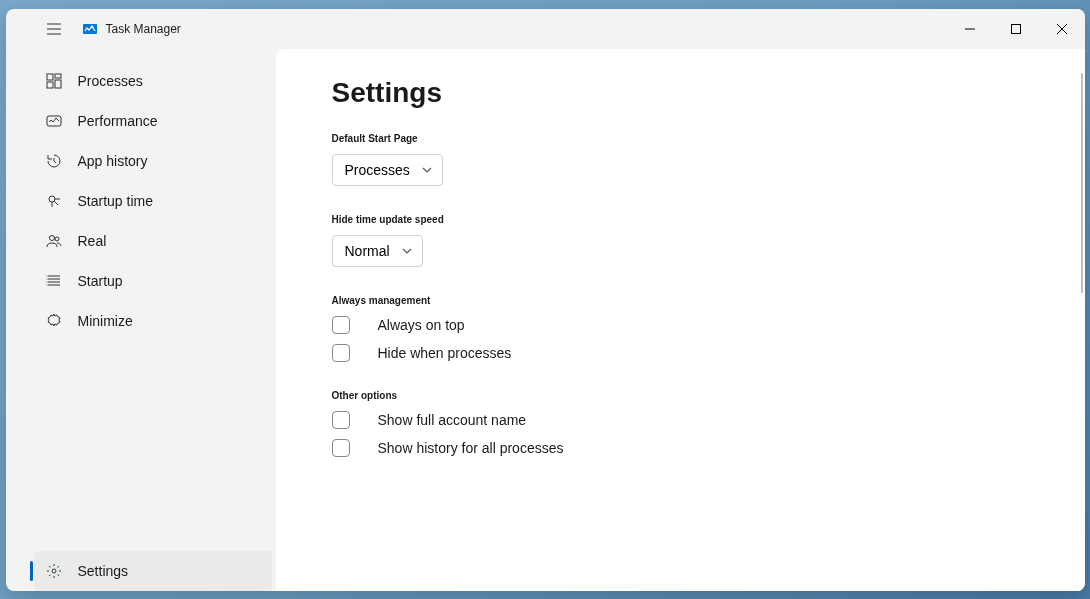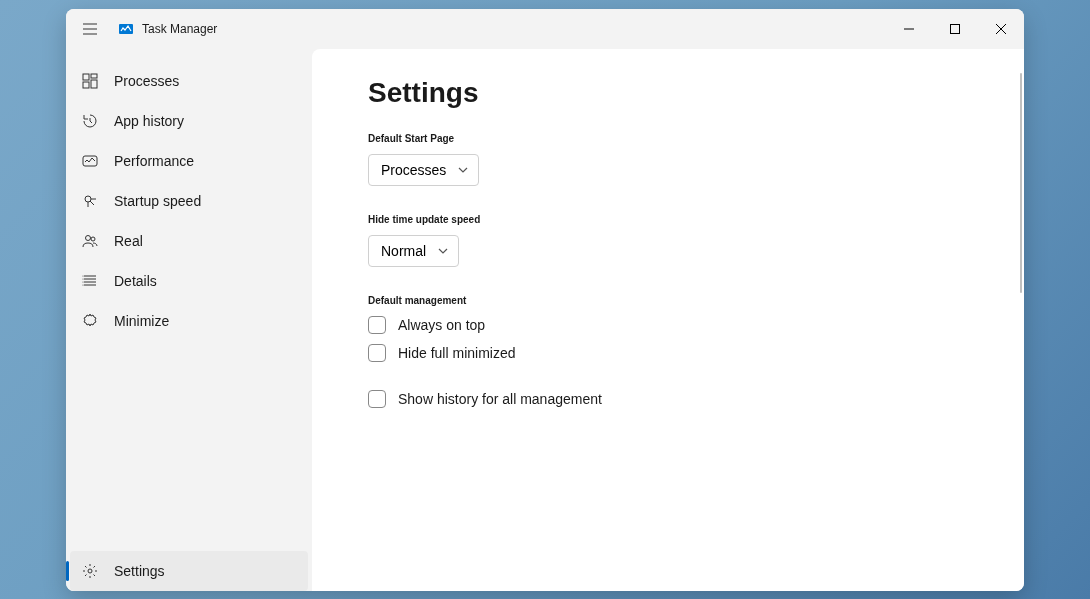"Task Manager" .window { padding-left: none -> 24px; width: 958px -> 1079px }
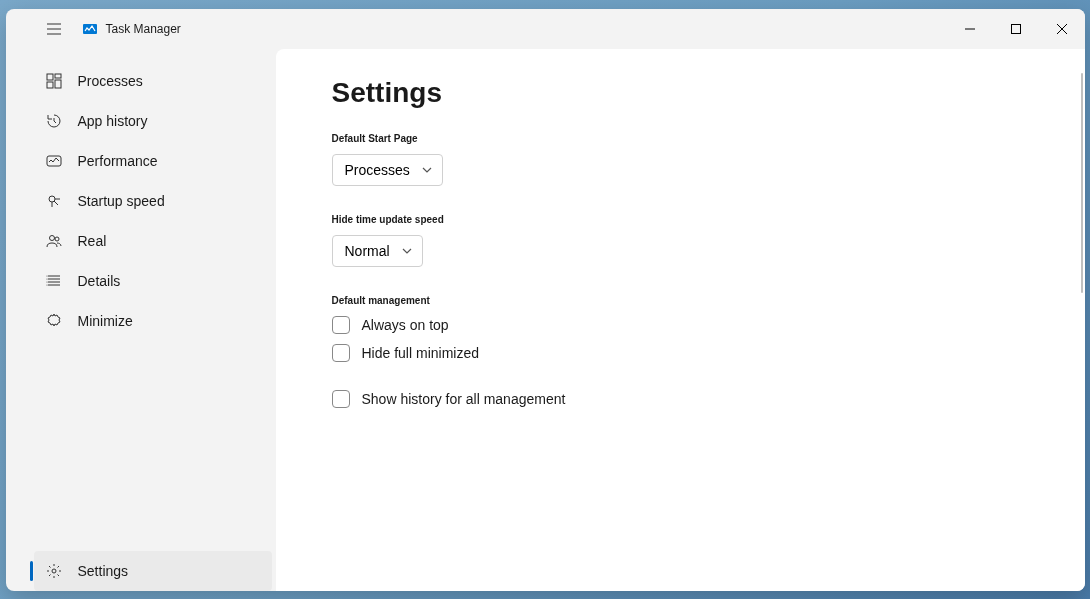"App history" div.nav-item { order: before "Performance" -> after "Performance" }
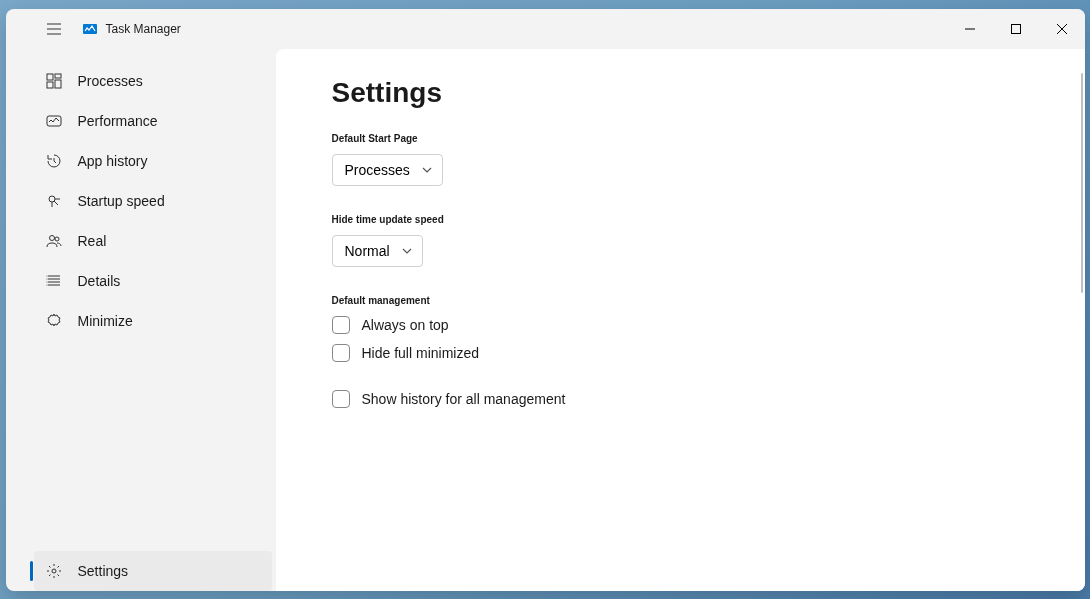"Startup speed" span { text: speed -> time }
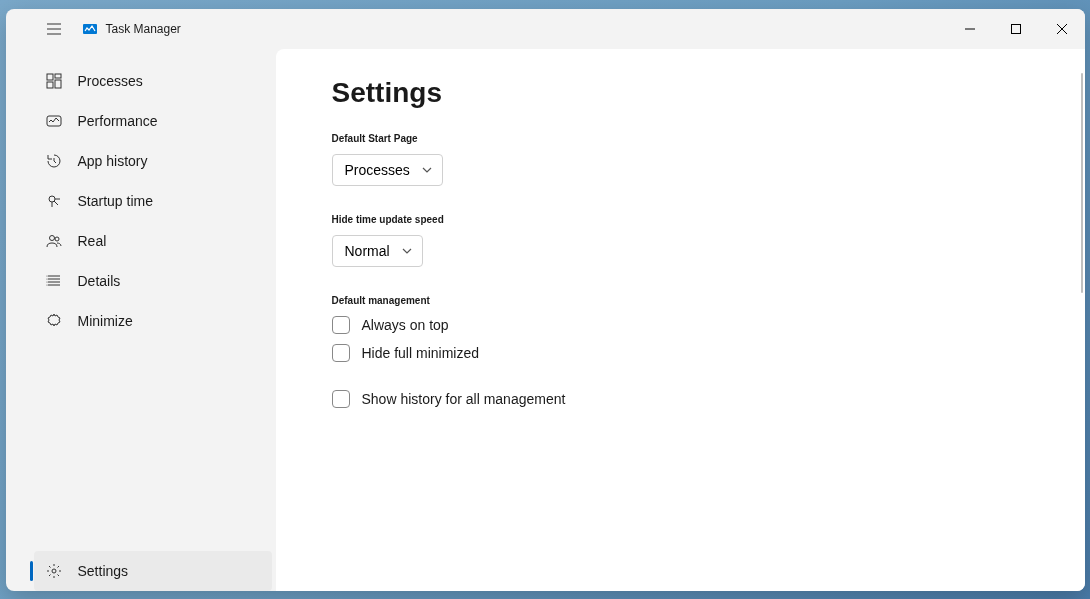"Details" span { text: Details -> Startup }
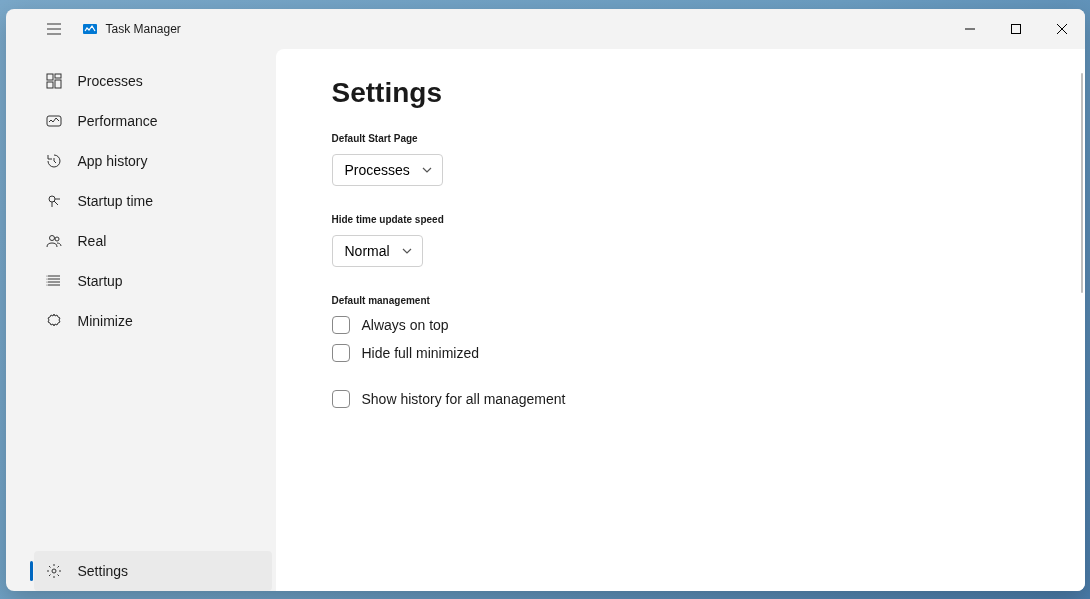"Default management" div.section-title { text: Default -> Always }
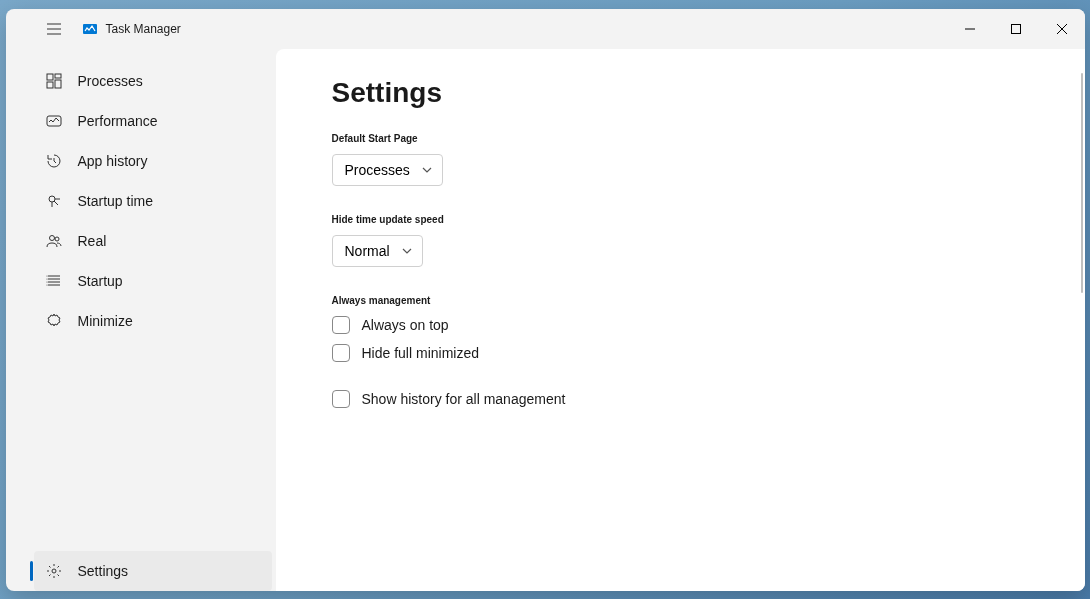"Always on top" .chk-row { gap: 12px -> 28px }
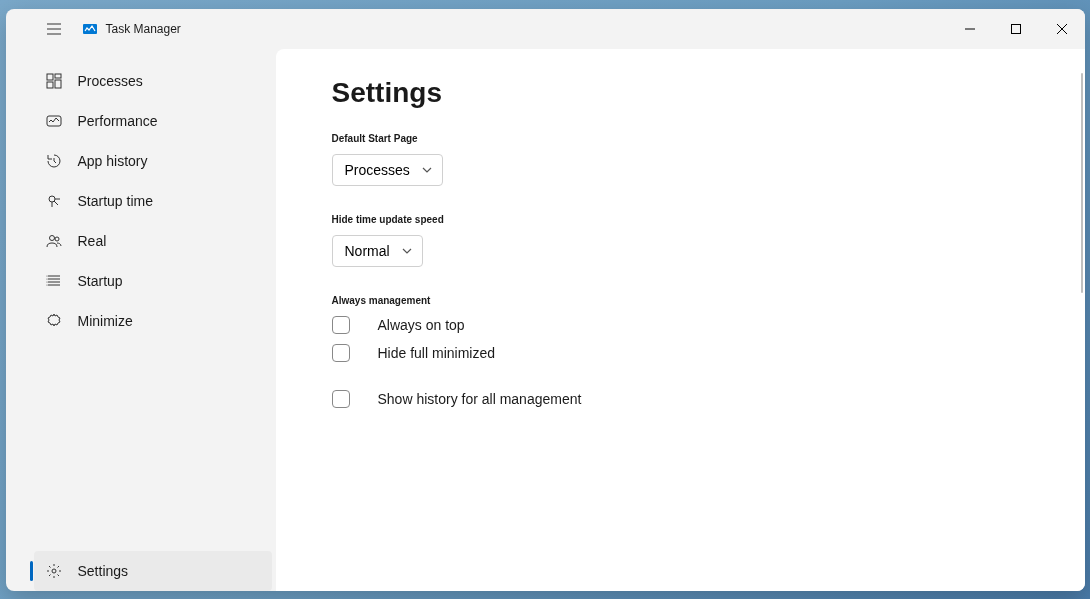"Hide full minimized" span.chk-label { text: full minimized -> when processes }
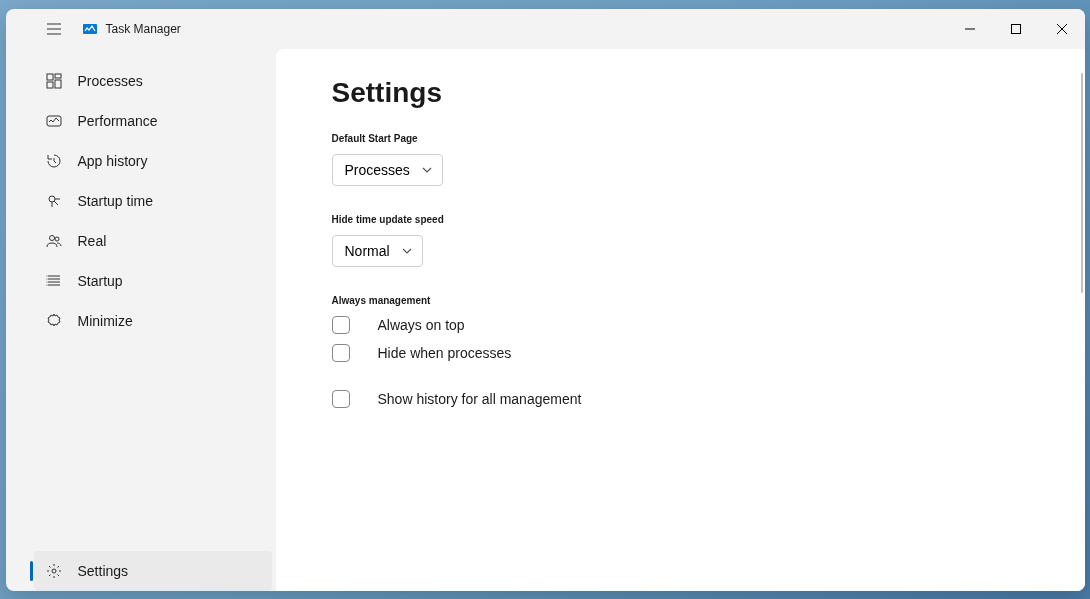"Other options" div.section-title { html: none -> <div>Other options</div> }
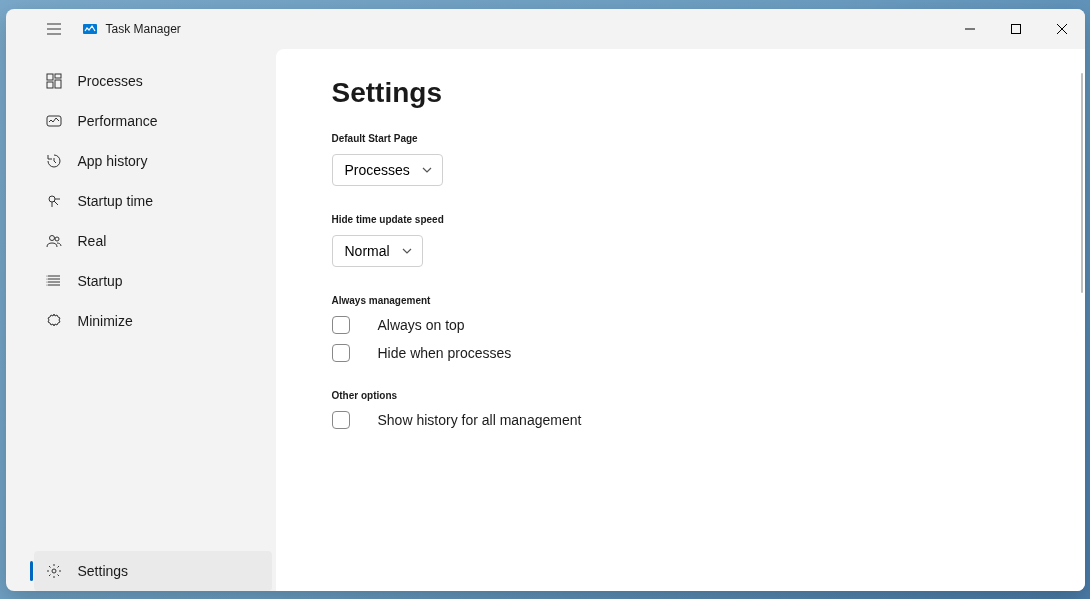"Show full account name" div.chk-row { html: none -> <div> <div></div> <span>Show full account name</span> </div> }
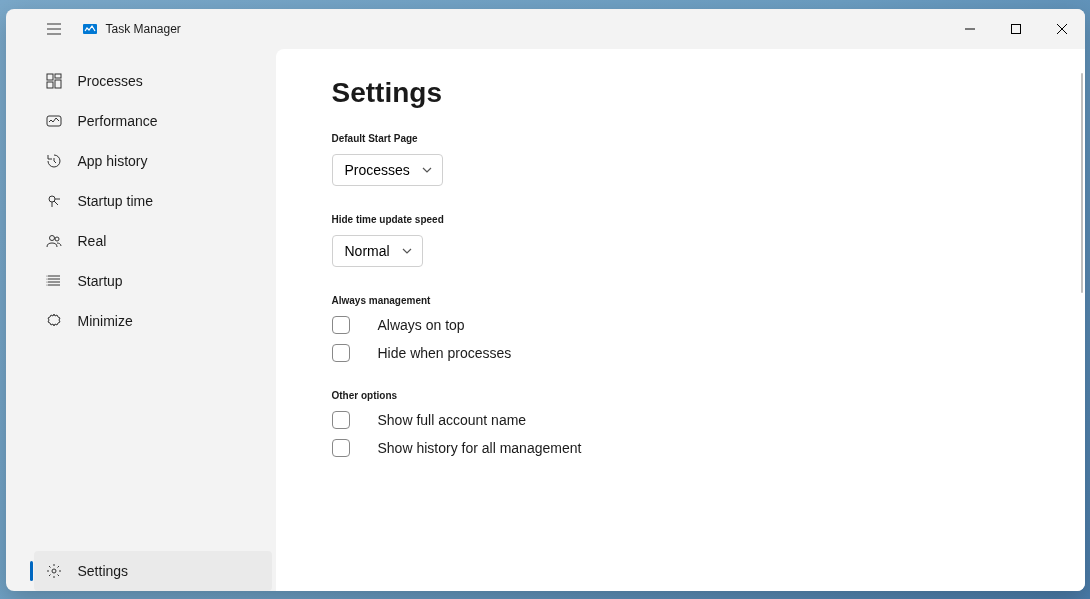"Show history for all management" span.chk-label { text: management -> processes }
